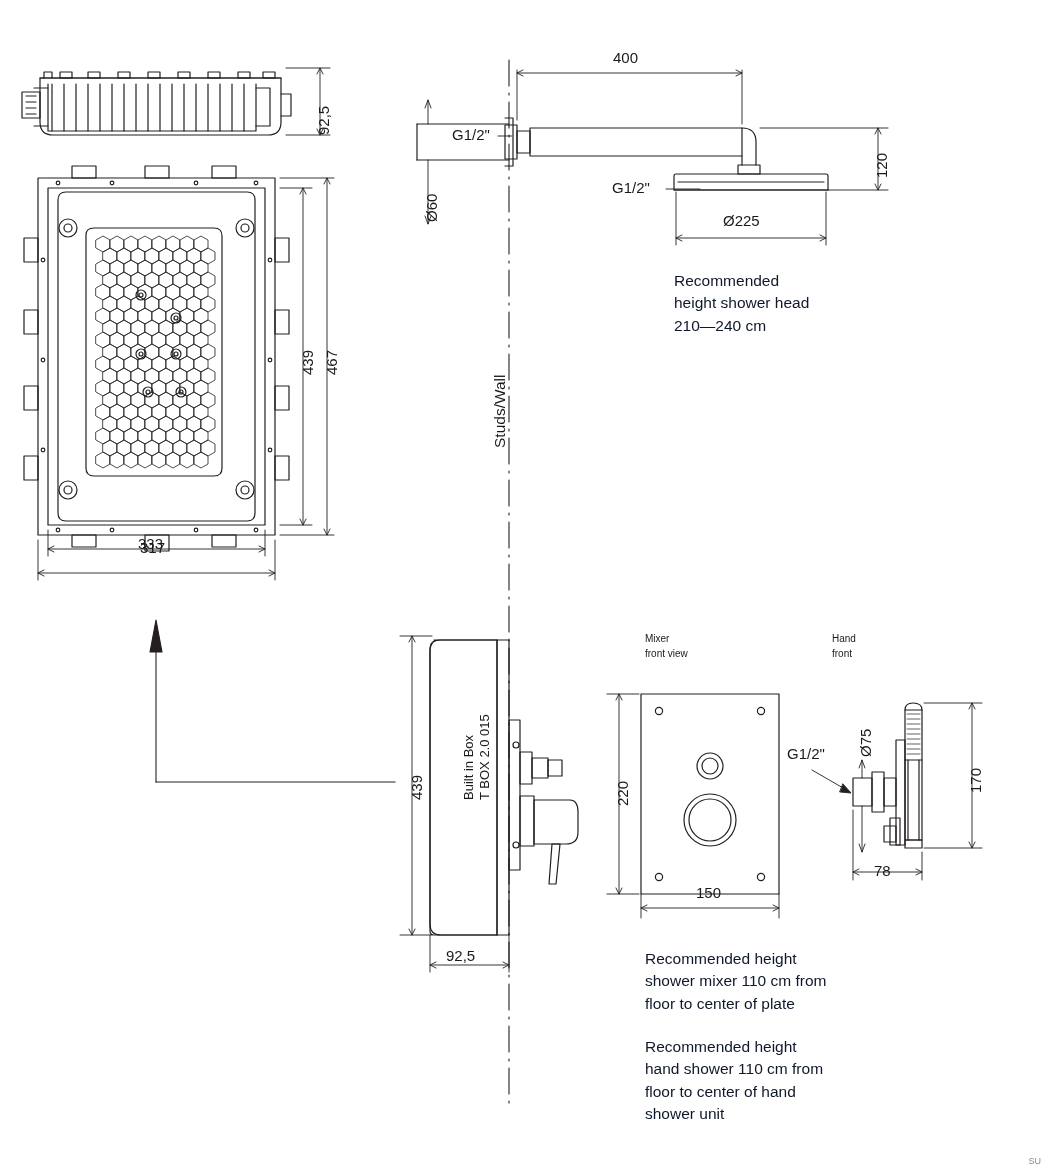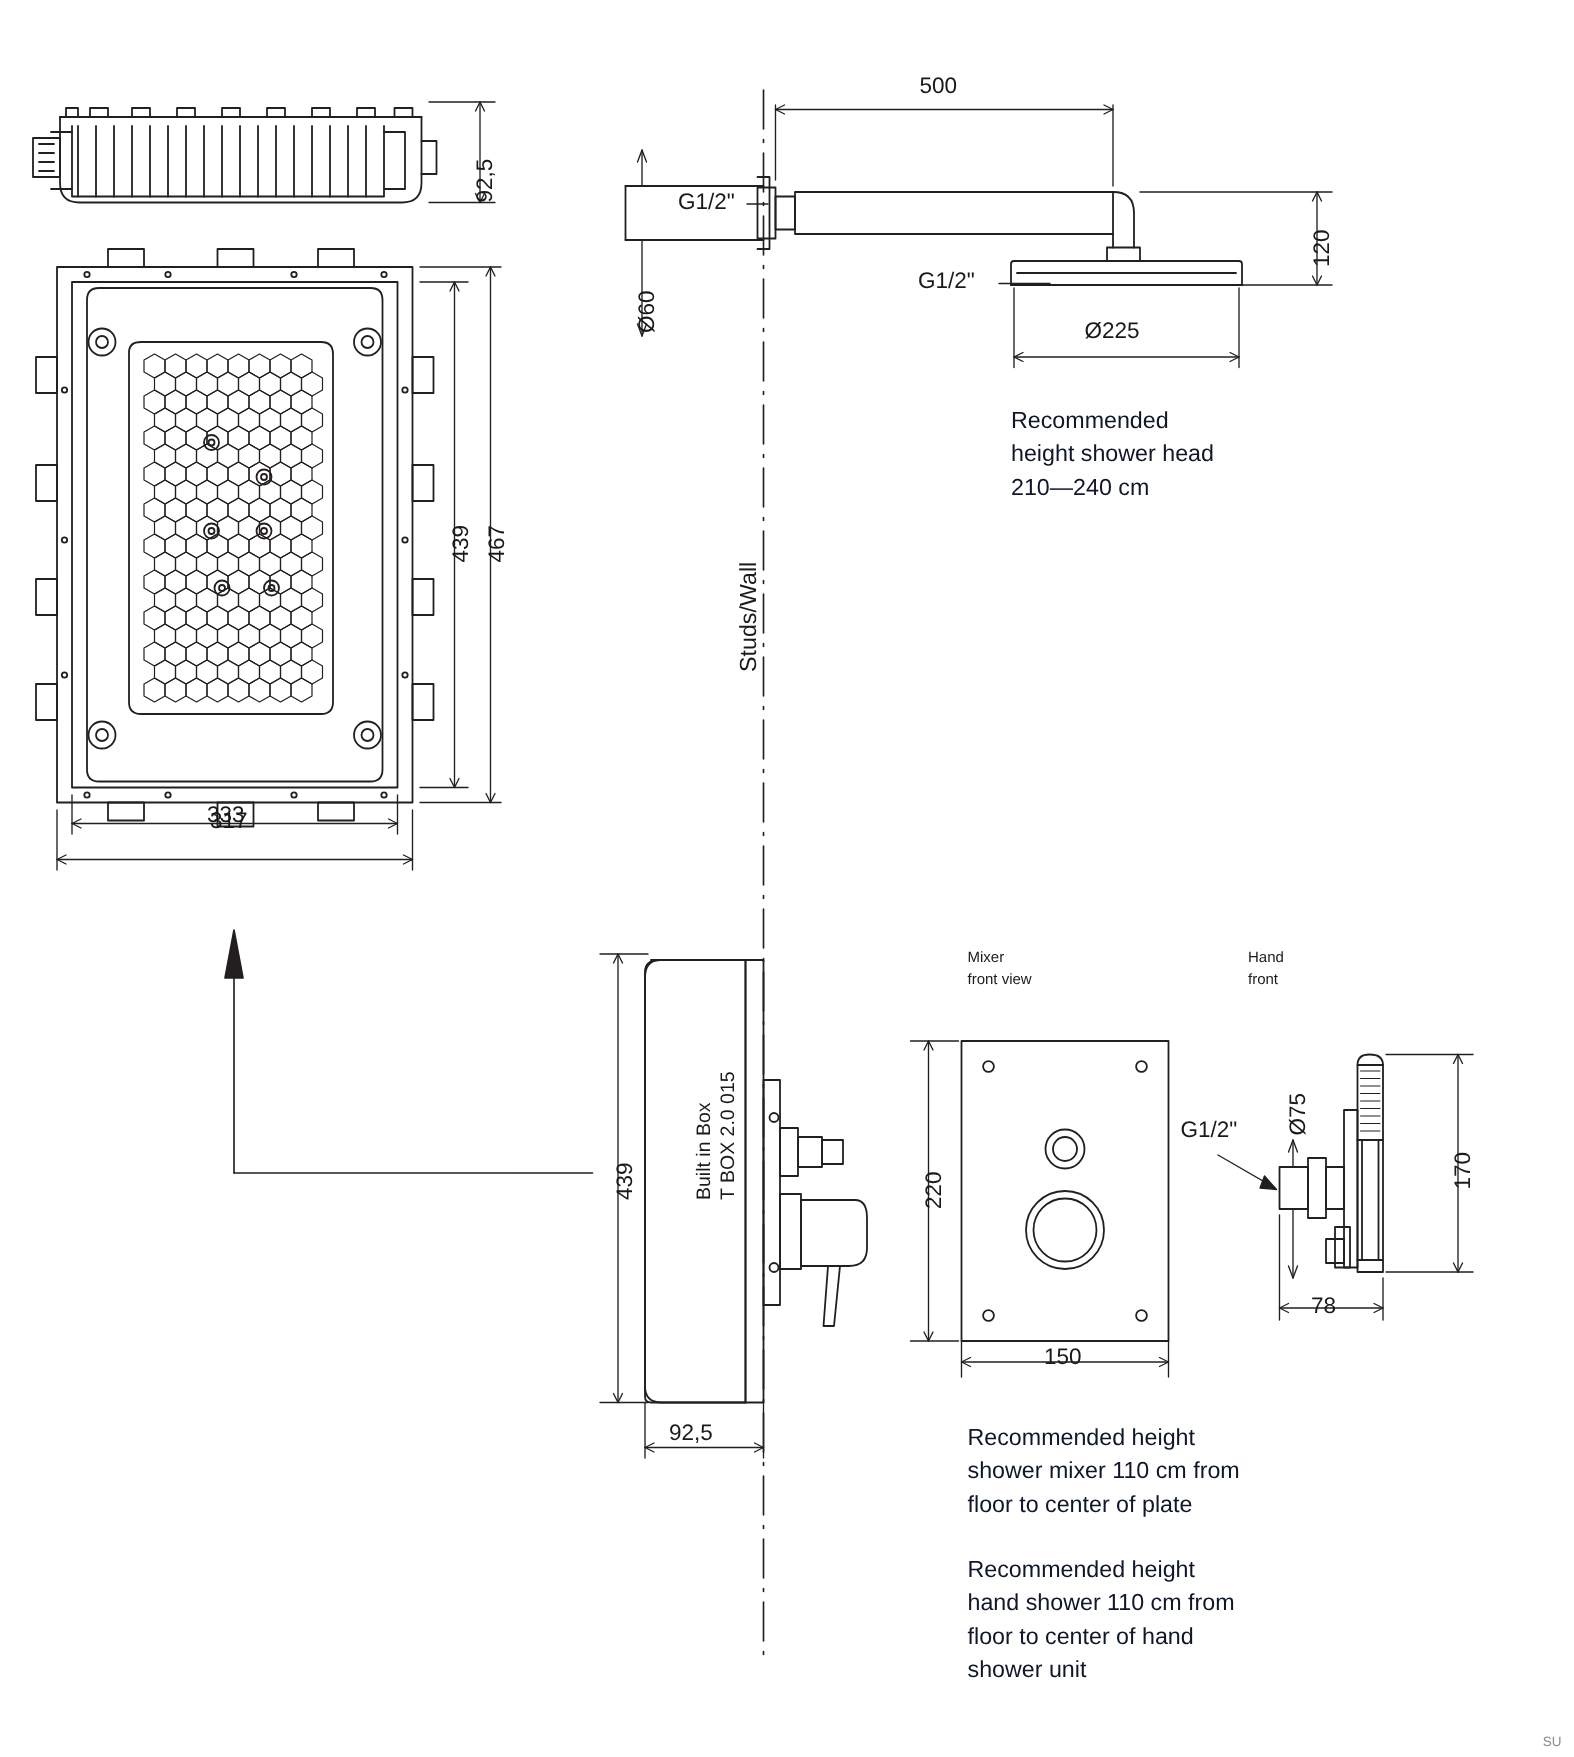"500" div.lbl { text: 500 -> 400 }
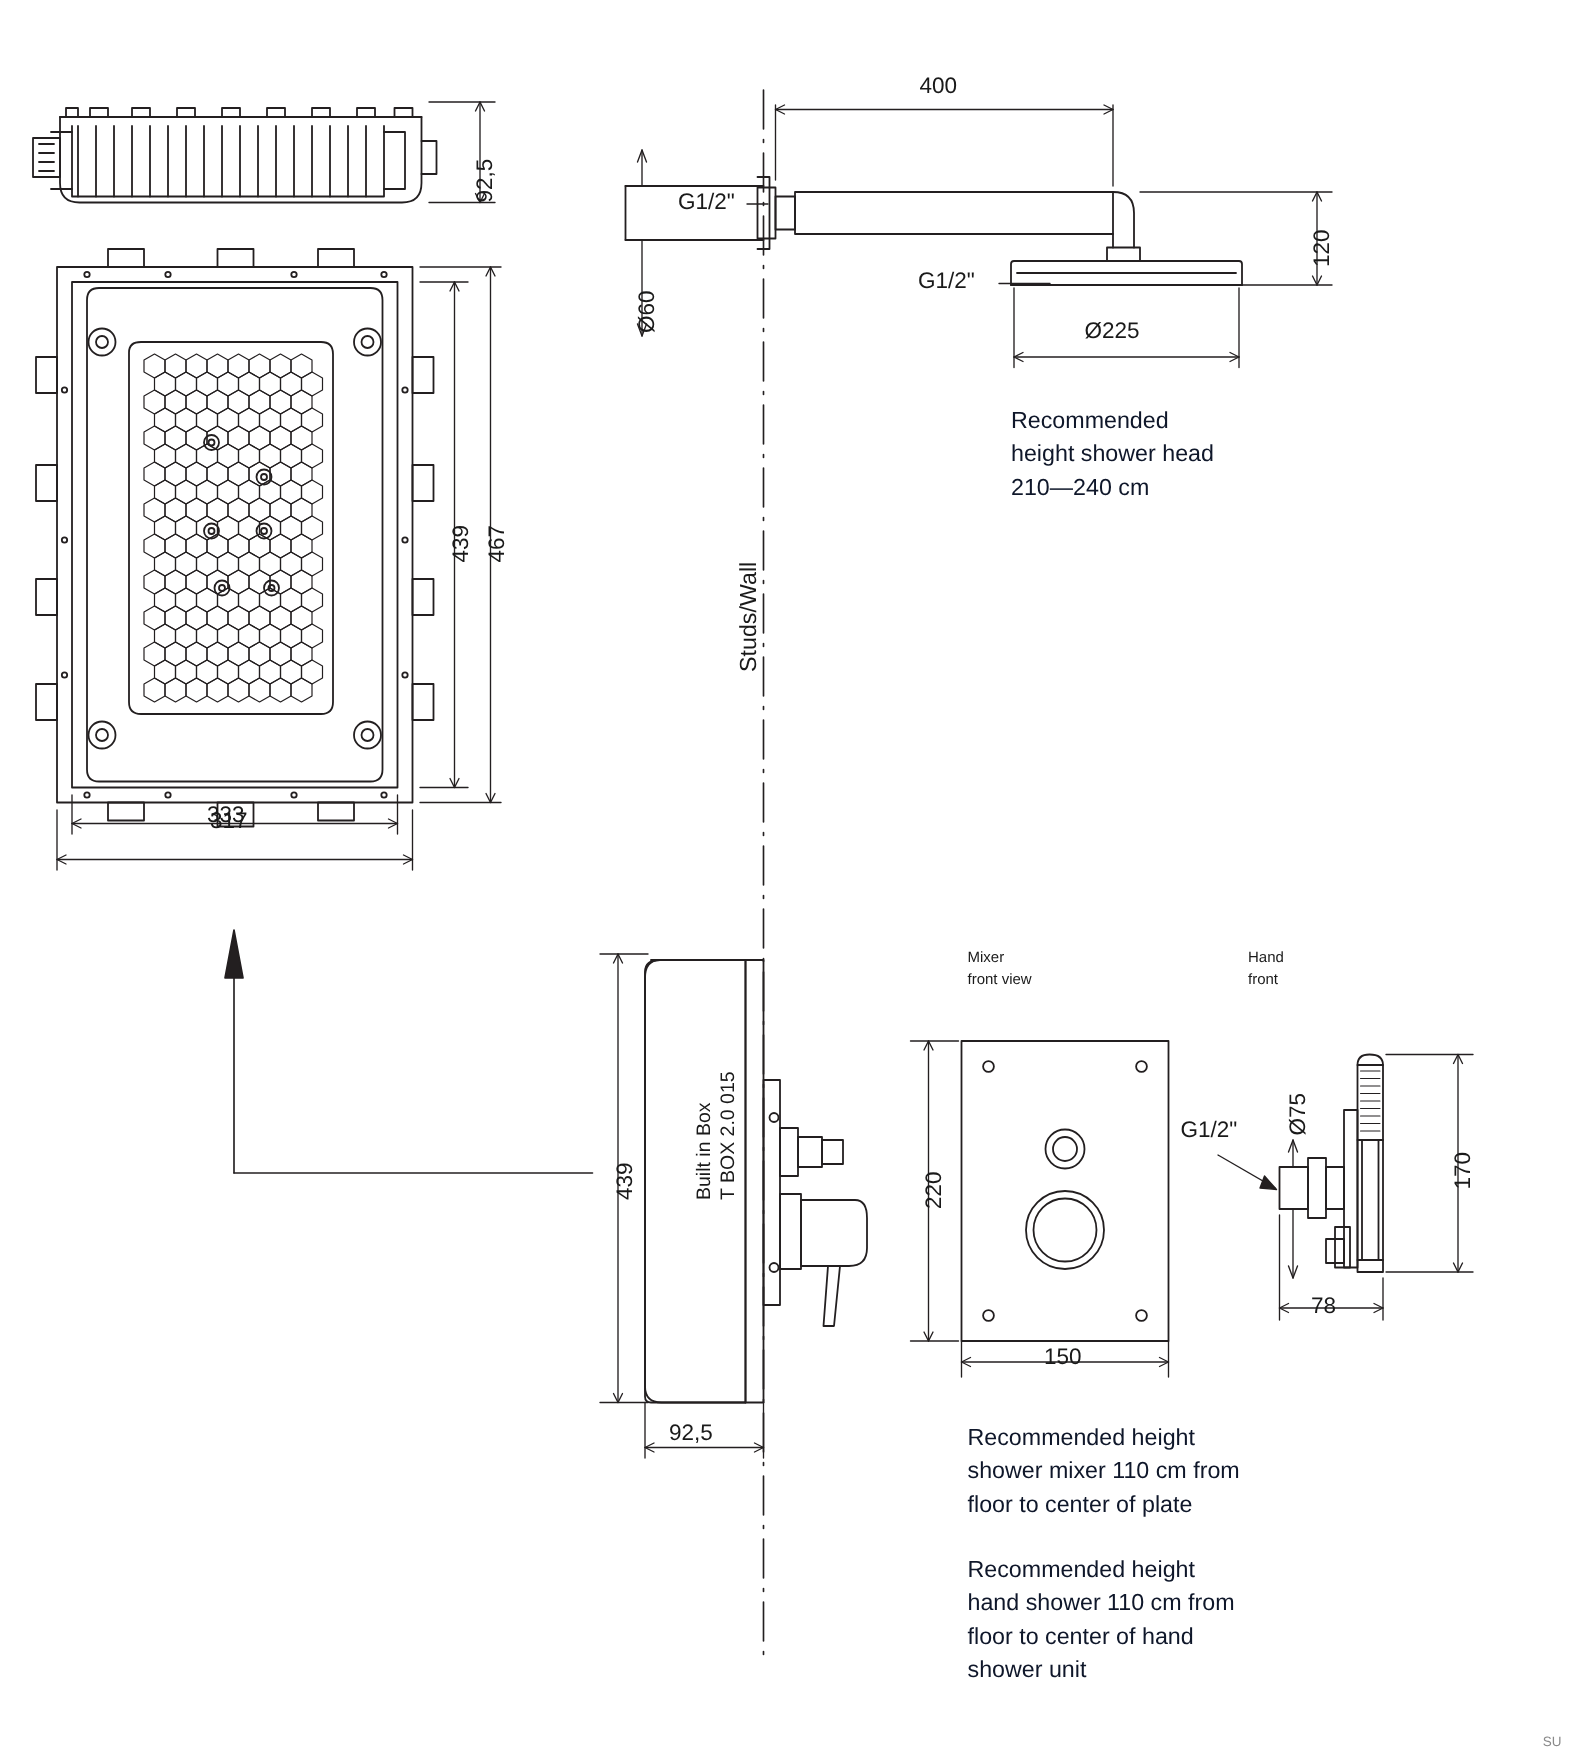"150" div.lbl { margin-top: 12px -> none }
